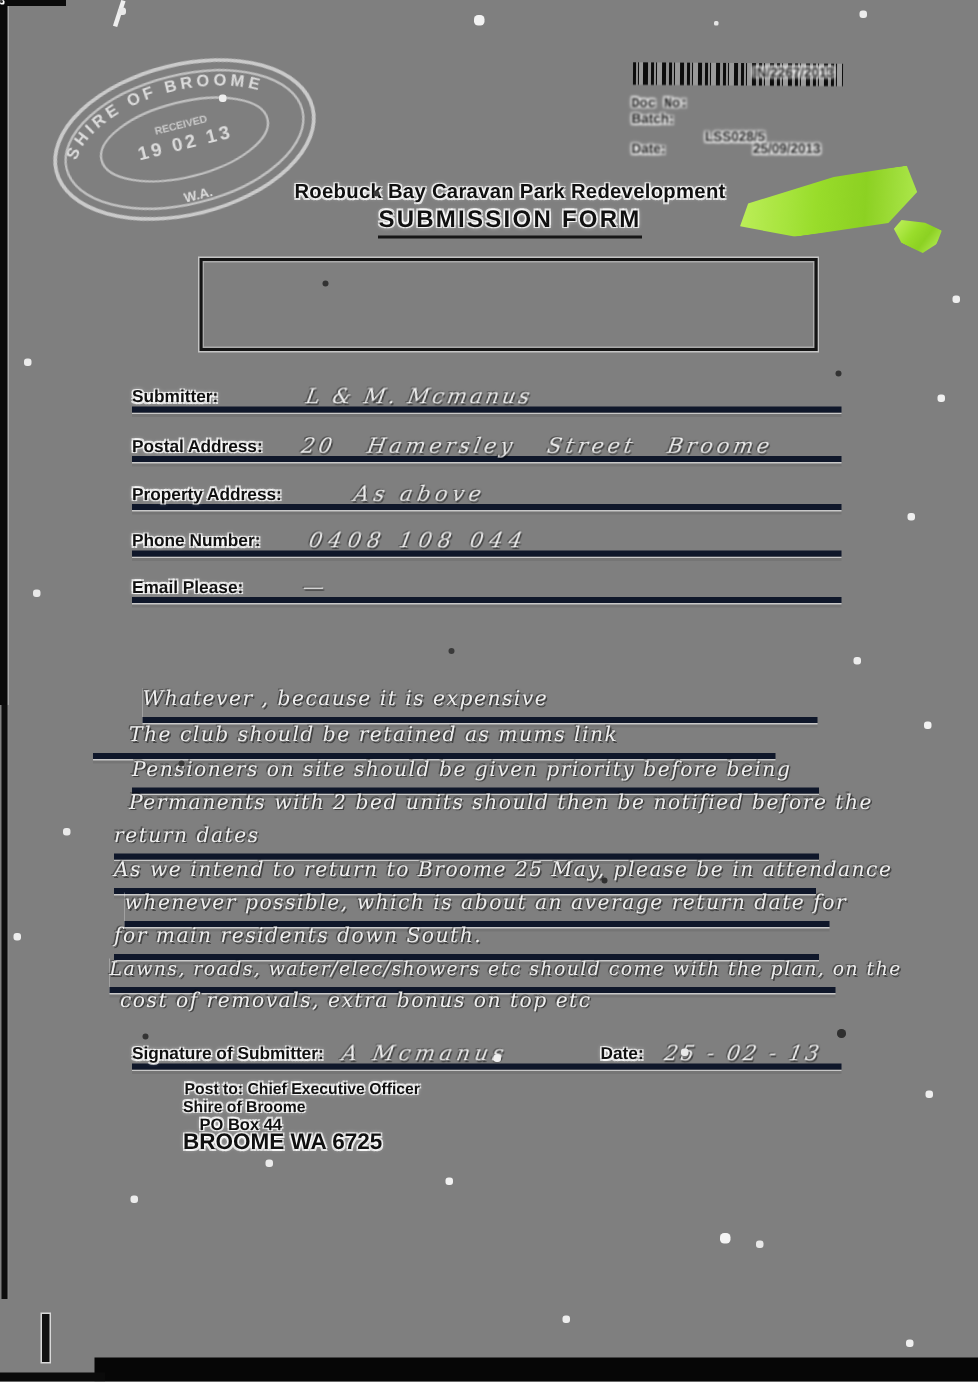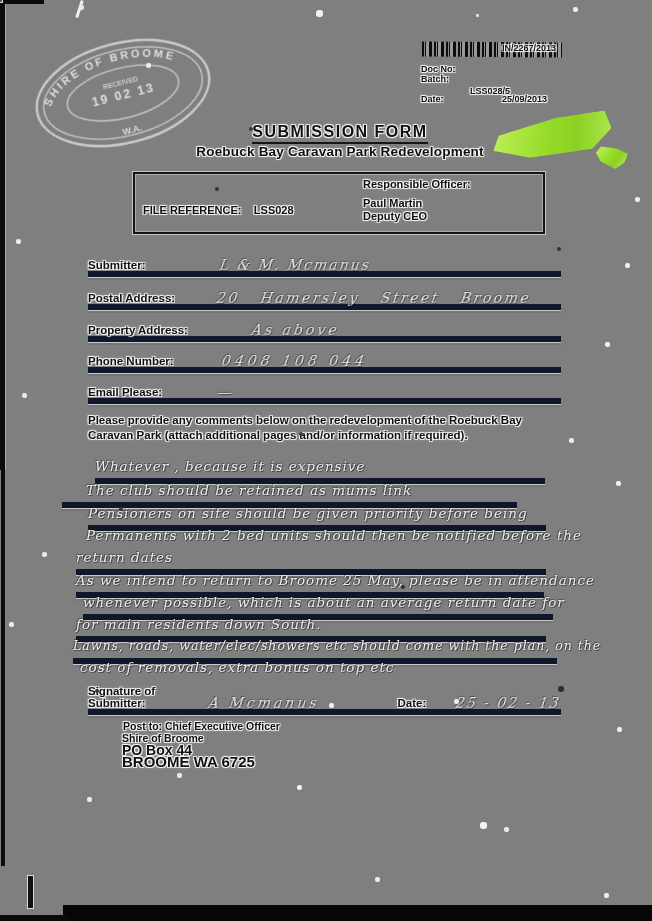"Doc No:" div.abs { font-family: none -> Liberation Mono, monospace }
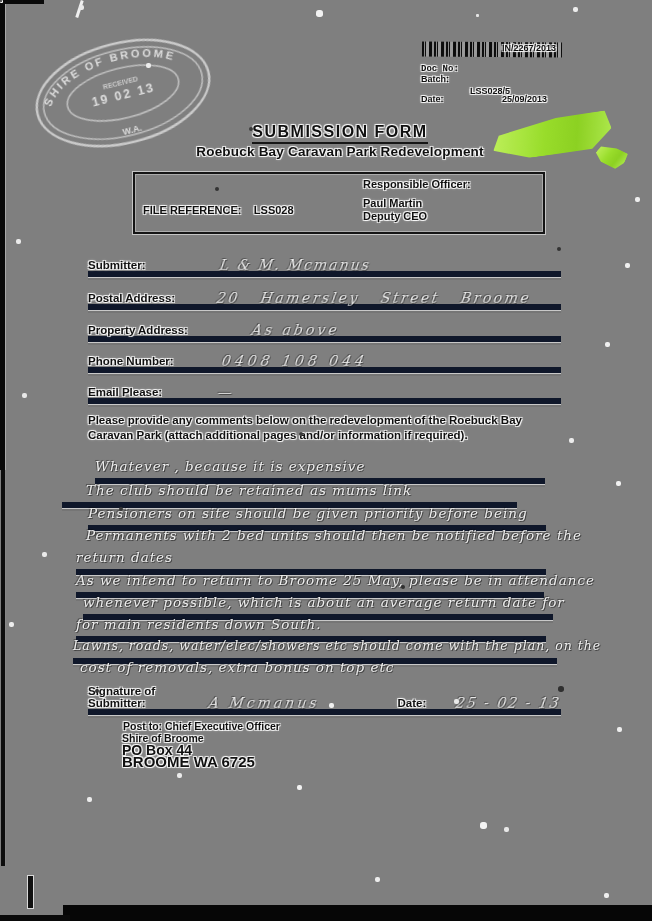"SUBMISSION FORM" div.print { order: before "Roebuck Bay Caravan Park Redevelopment" -> after "Roebuck Bay Caravan Park Redevelopment" }
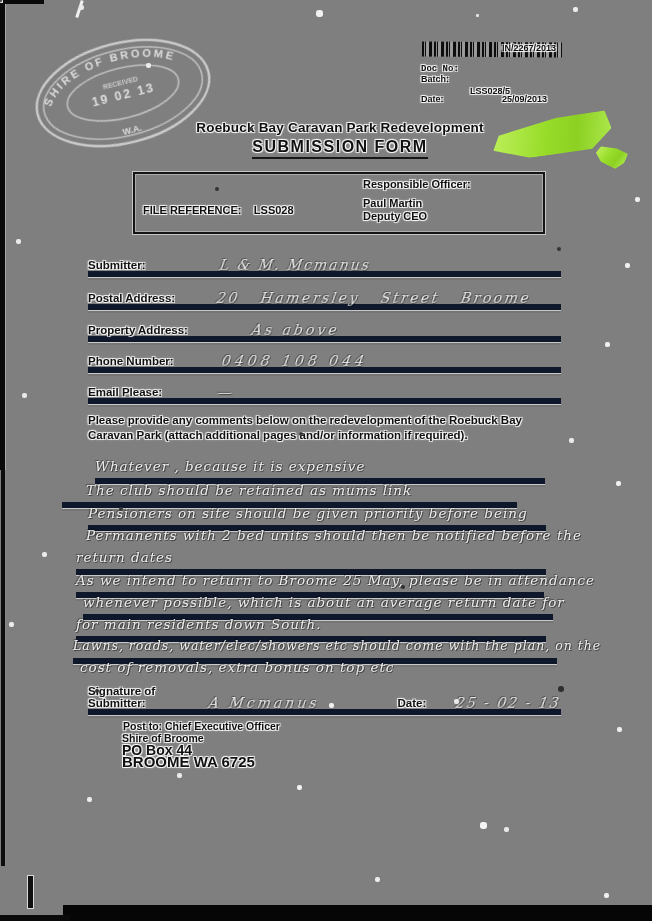"Responsible Officer:" div.abs { html: <div> <div>Responsible Officer:</div> <div>Paul Martin</div> <div>Deputy CEO</div> </div> -> none }
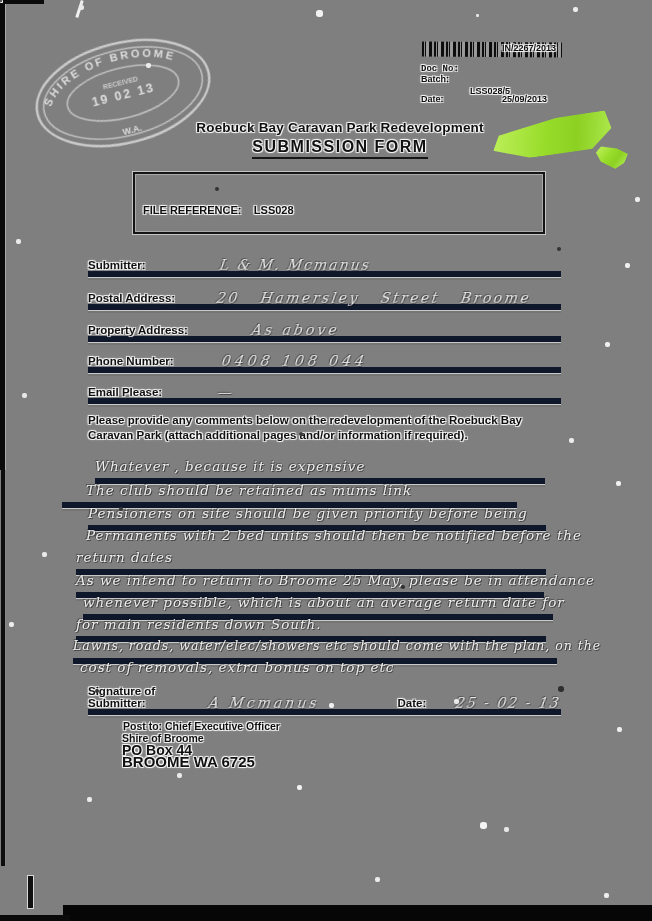"FILE REFERENCE: LSS028" div.abs { html: <div> <span>FILE REFERENCE:</span> <span>LSS028</span> </div> -> none }
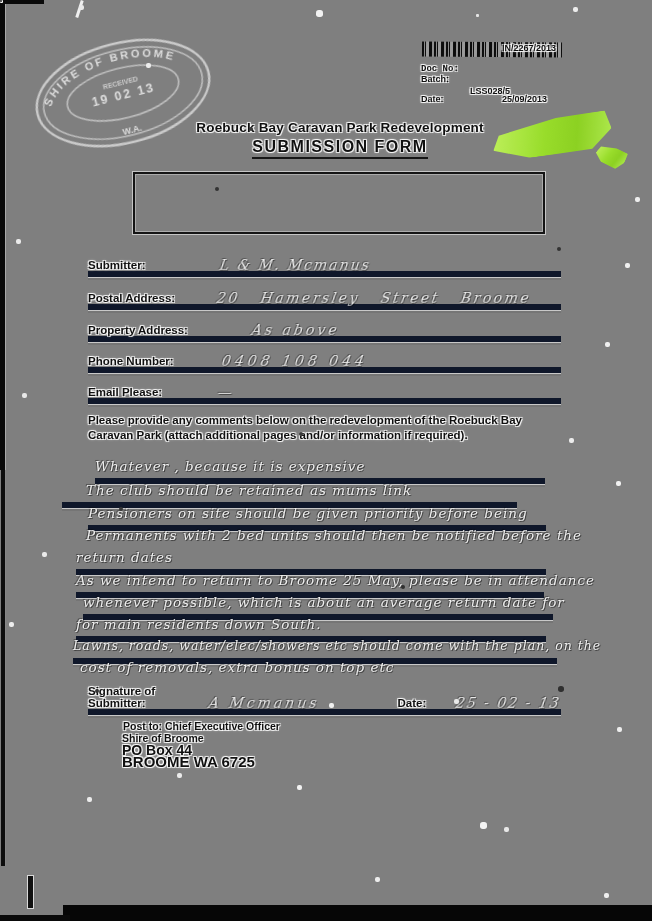"Submitter:" .rule { border-bottom: 6px solid #0f172a -> 4px solid #0f172a; gap: 16px -> none }
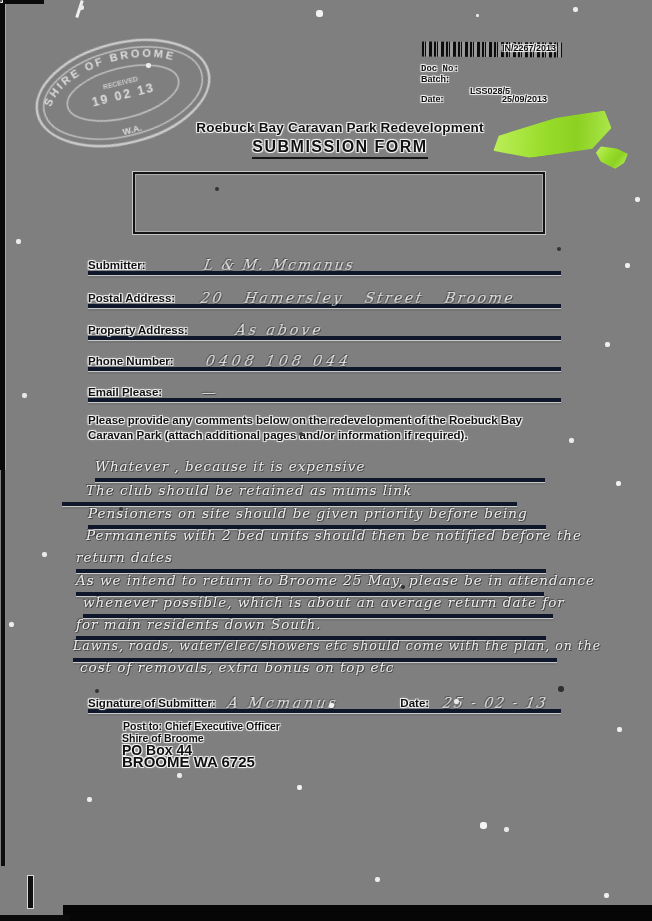"Please provide any comments below" div.abs { html: <div>Please provide any comments below on the redevelopment of the Roebuck Bay Caravan Park (attach additional pages and/or information if required).</div> -> none }
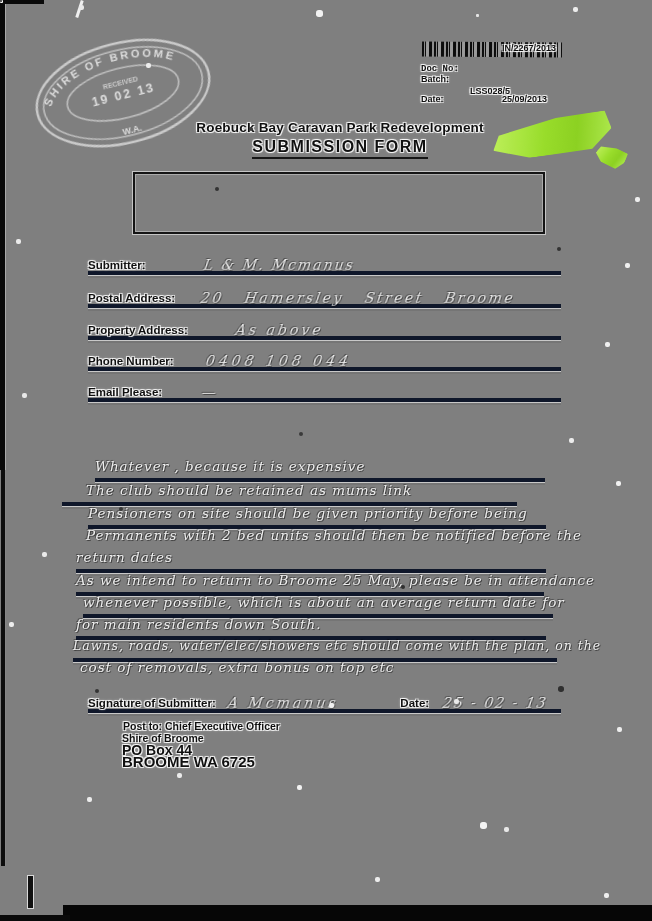"PO Box 44" div.print { font-size: 14px -> 11px; margin-left: 27px -> 38px }
